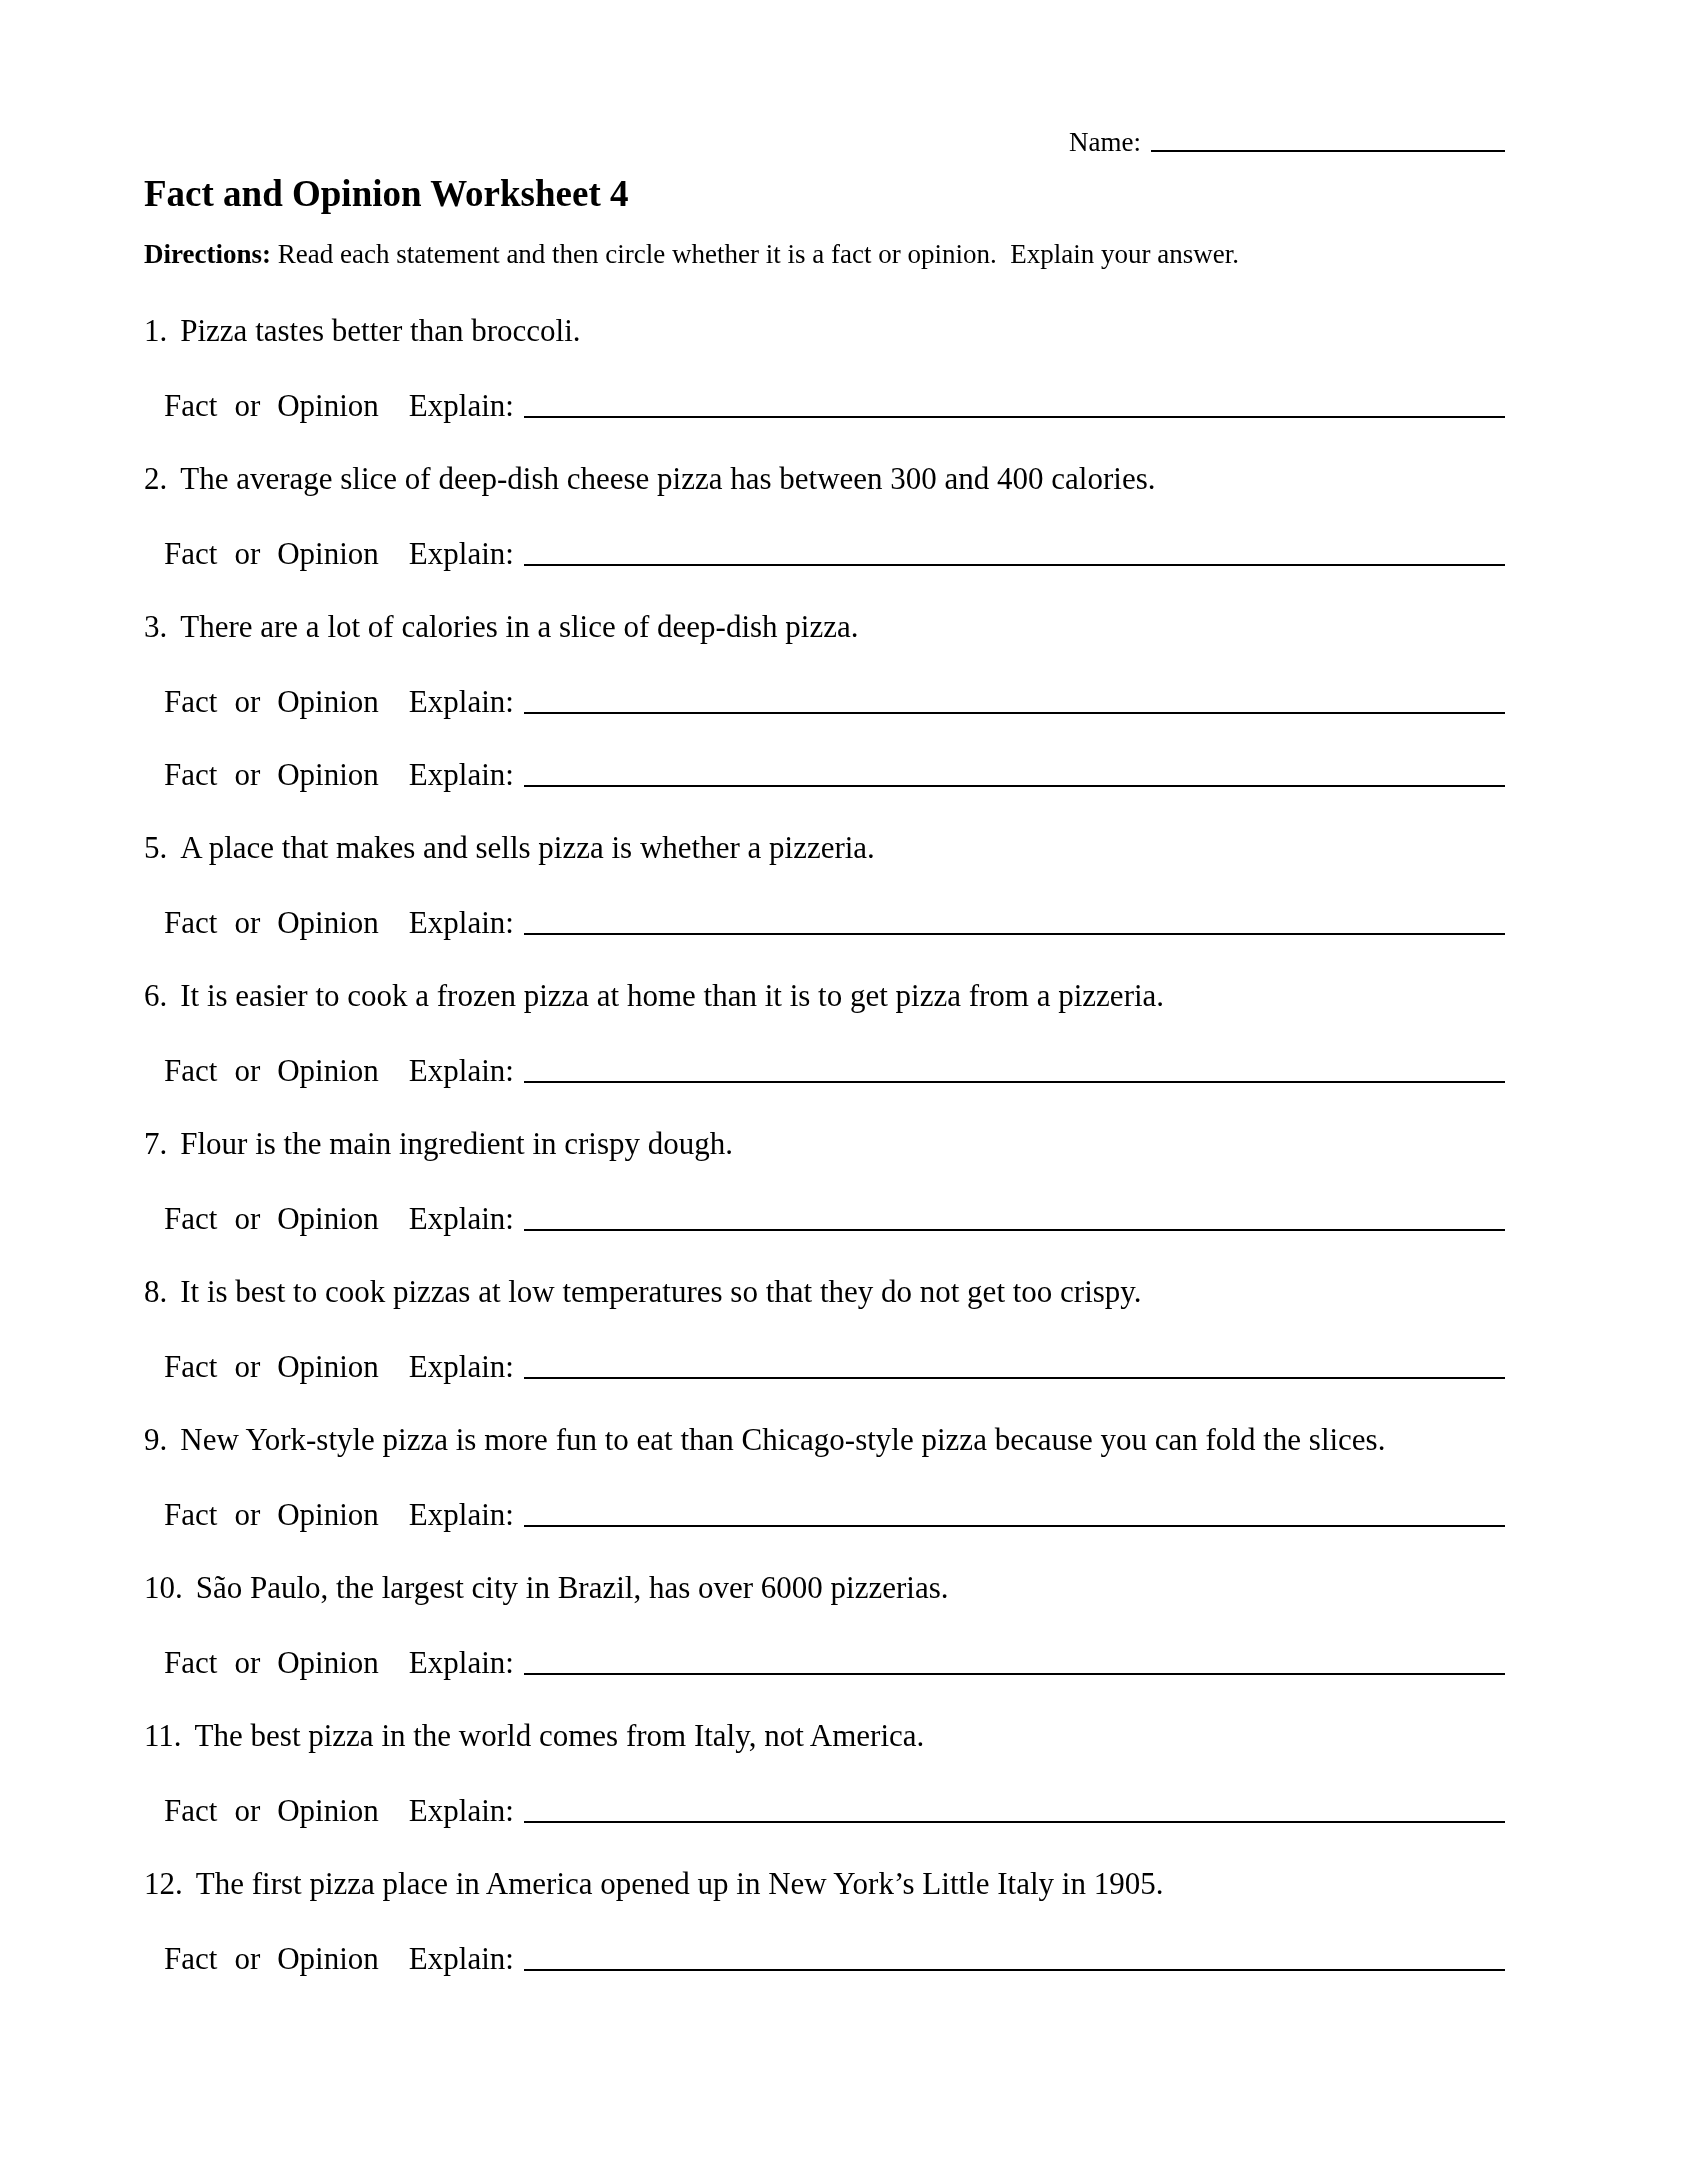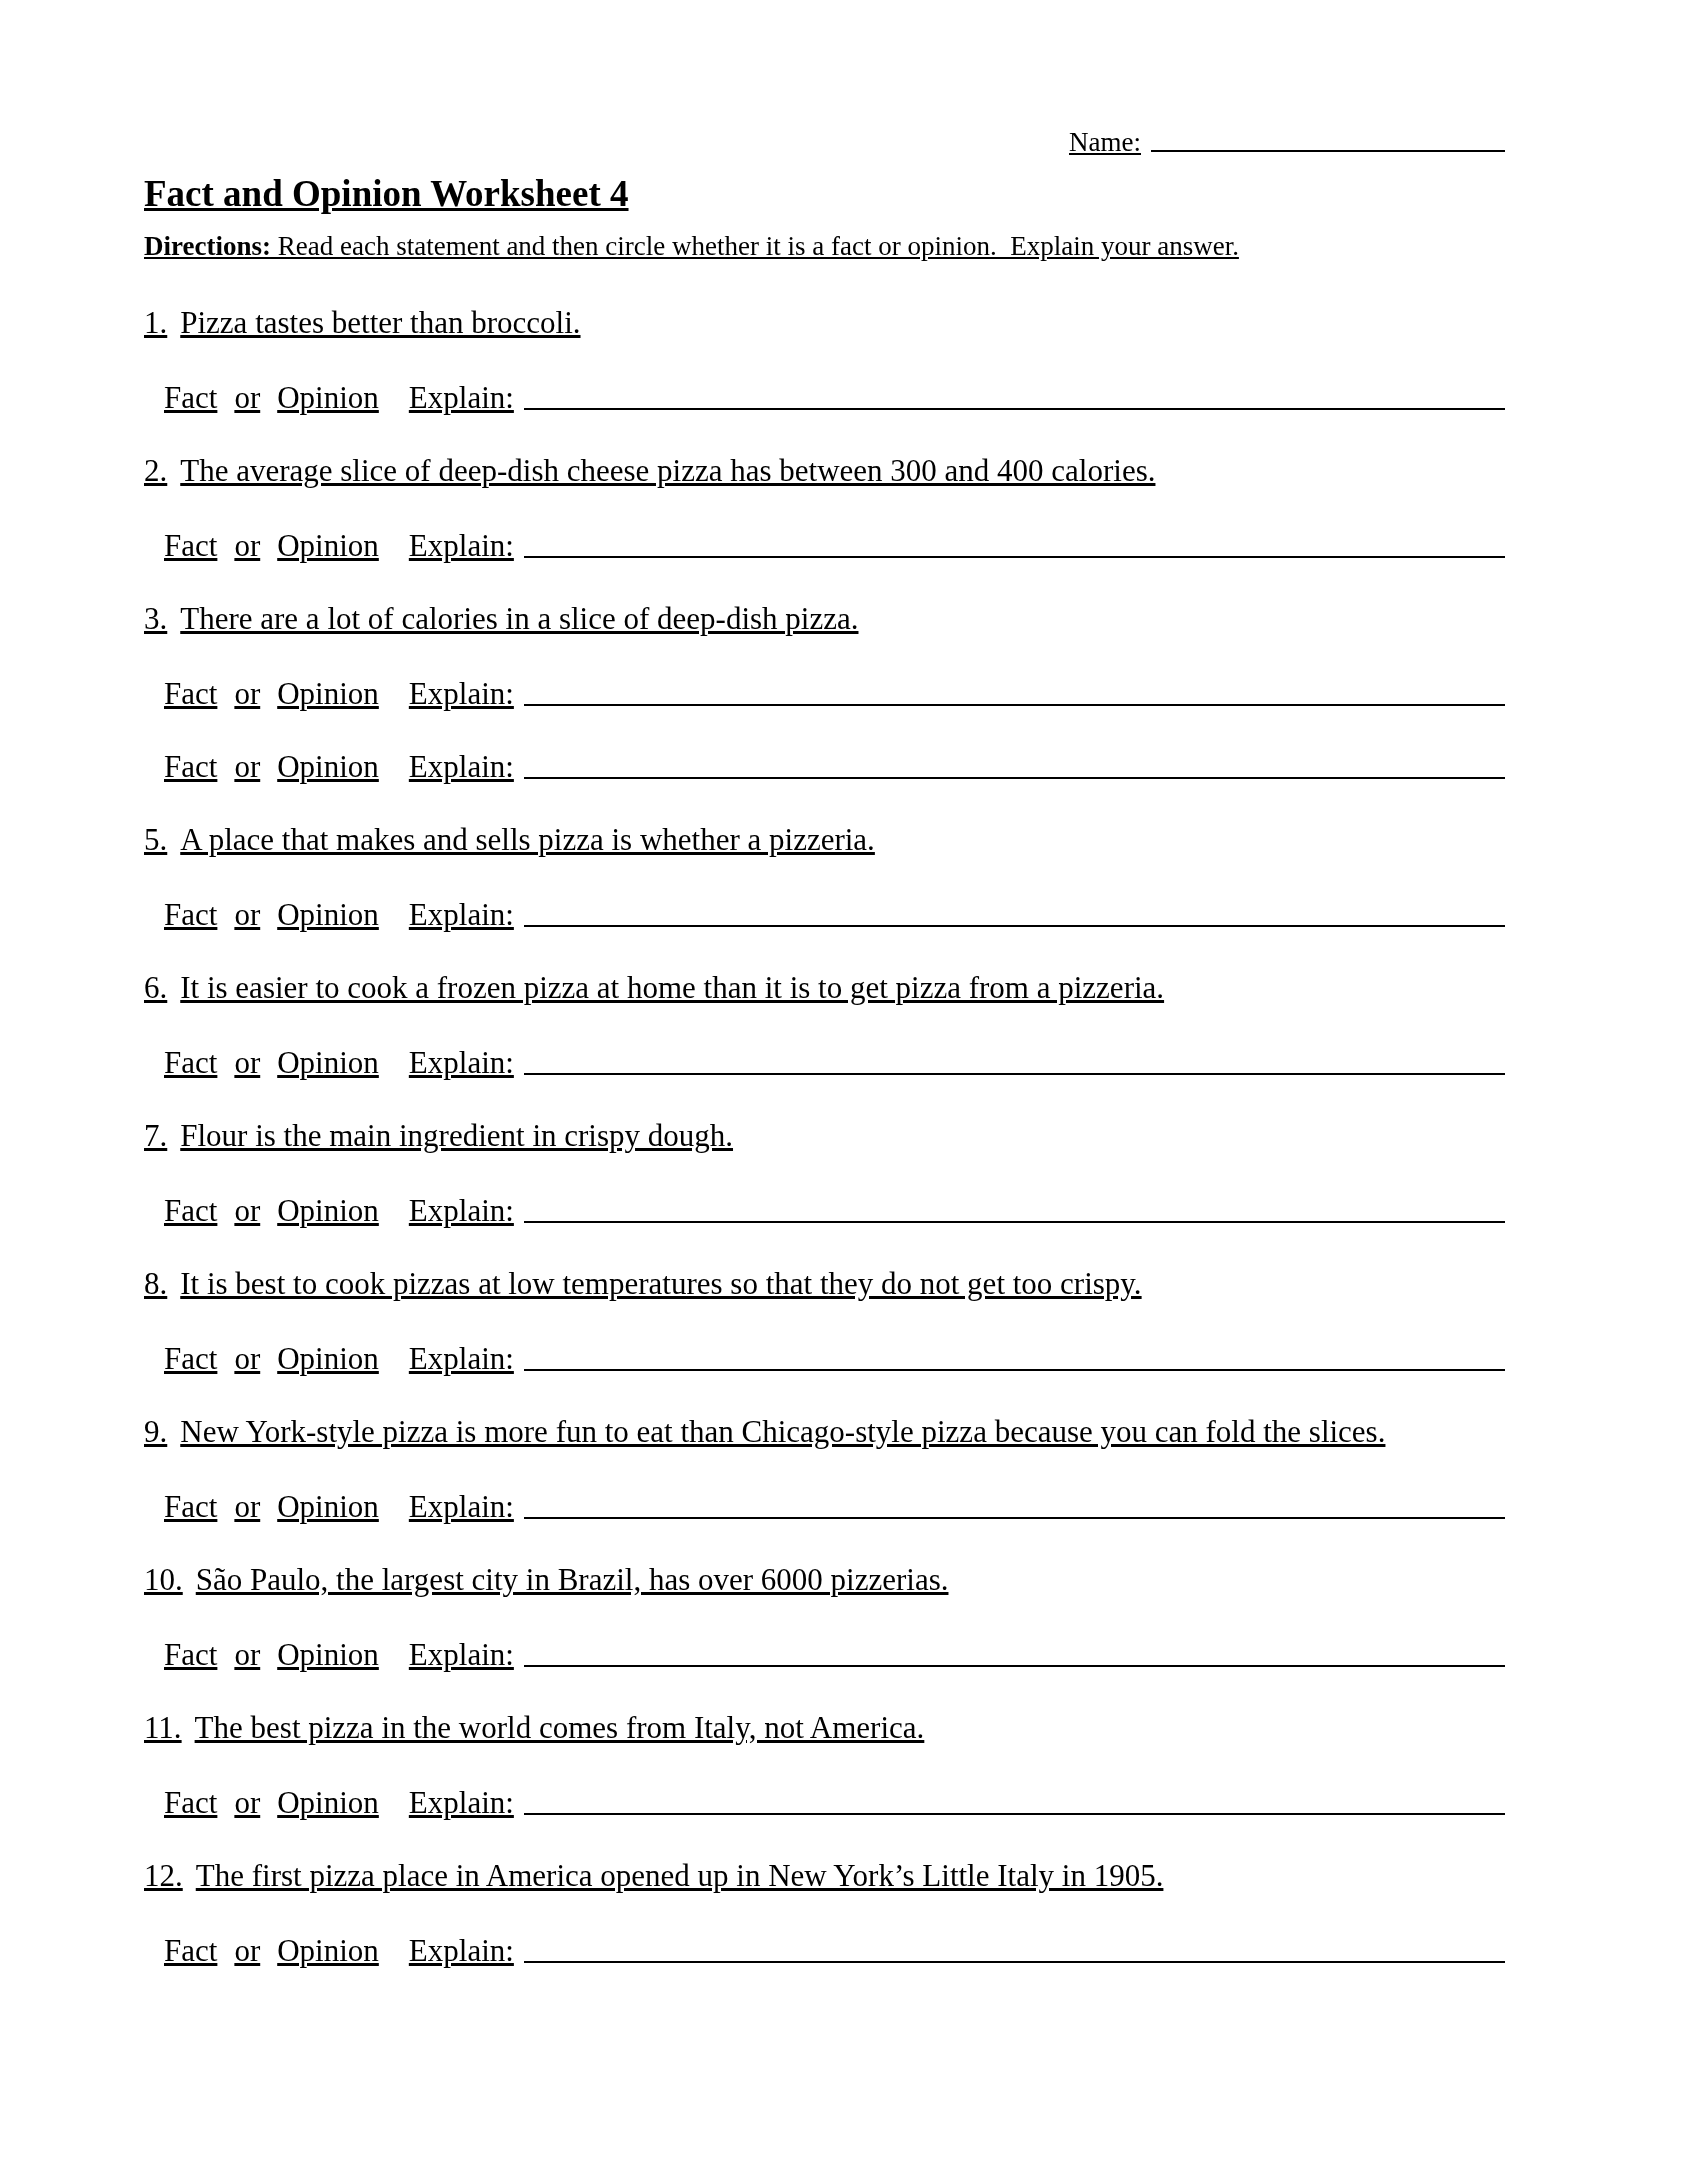"Name:" .page { text-decoration: underline -> none }
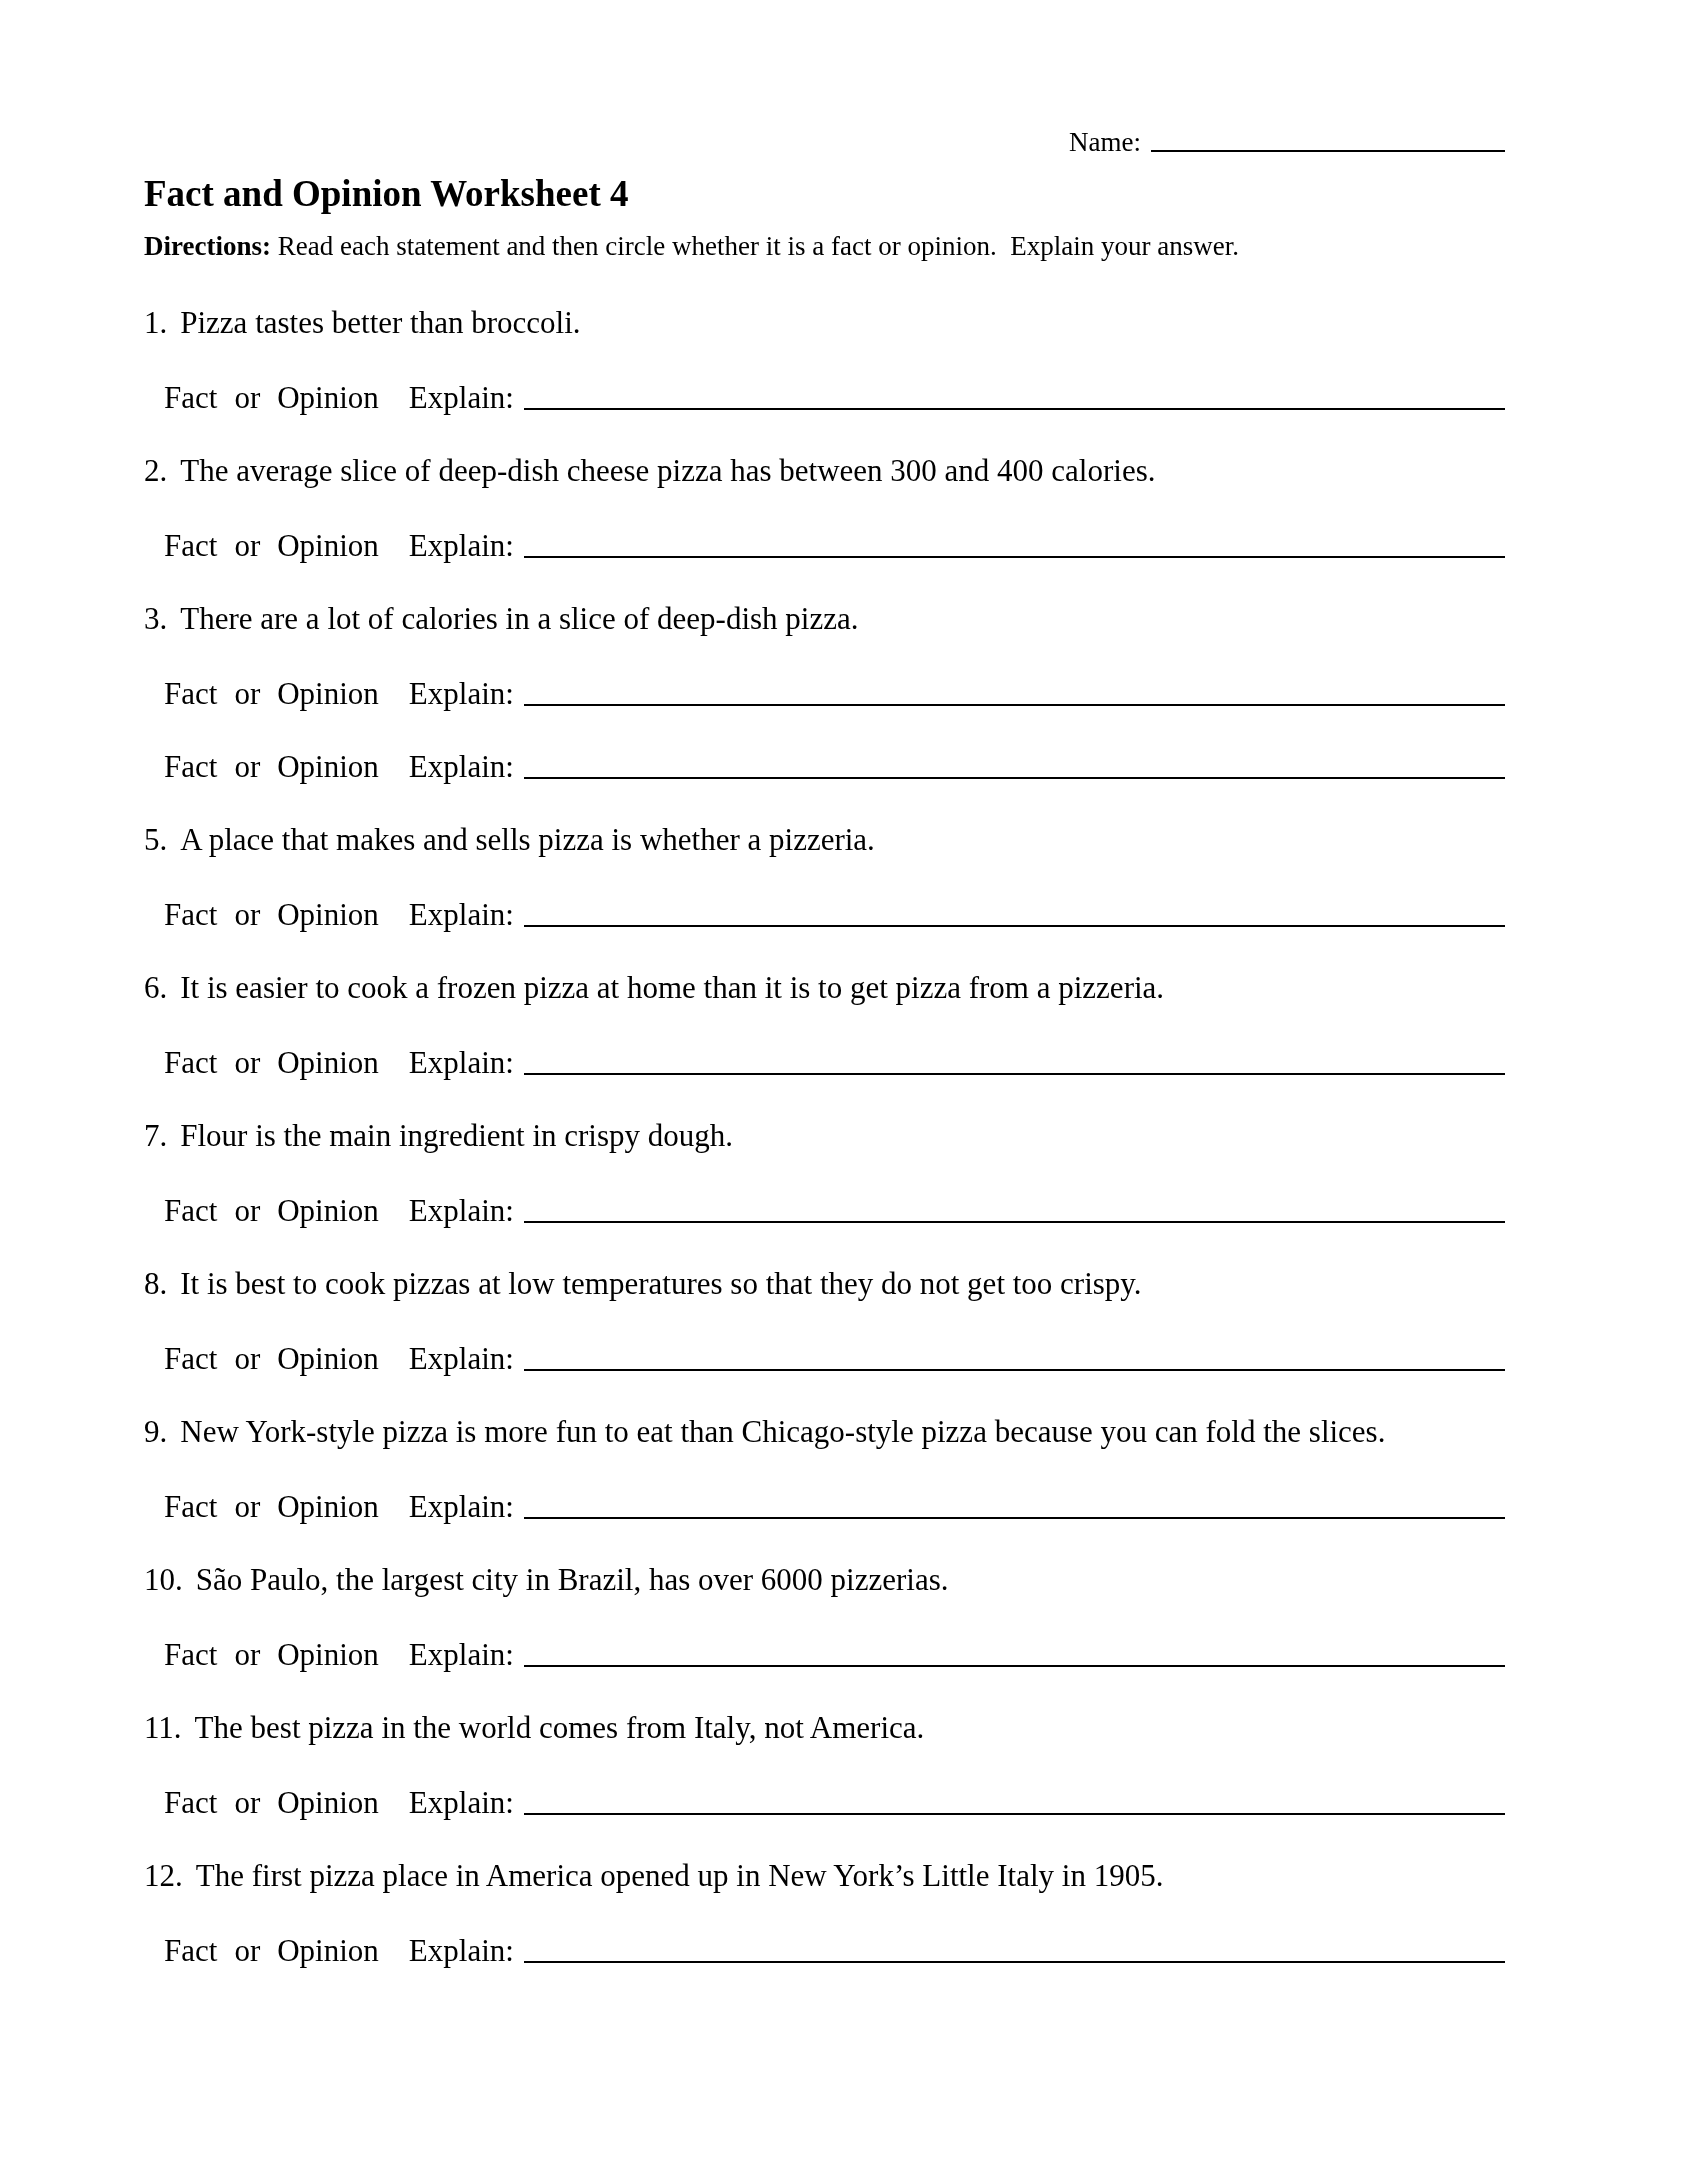"Fact and Opinion Worksheet 4" .title { margin-bottom: 16px -> 24px }
